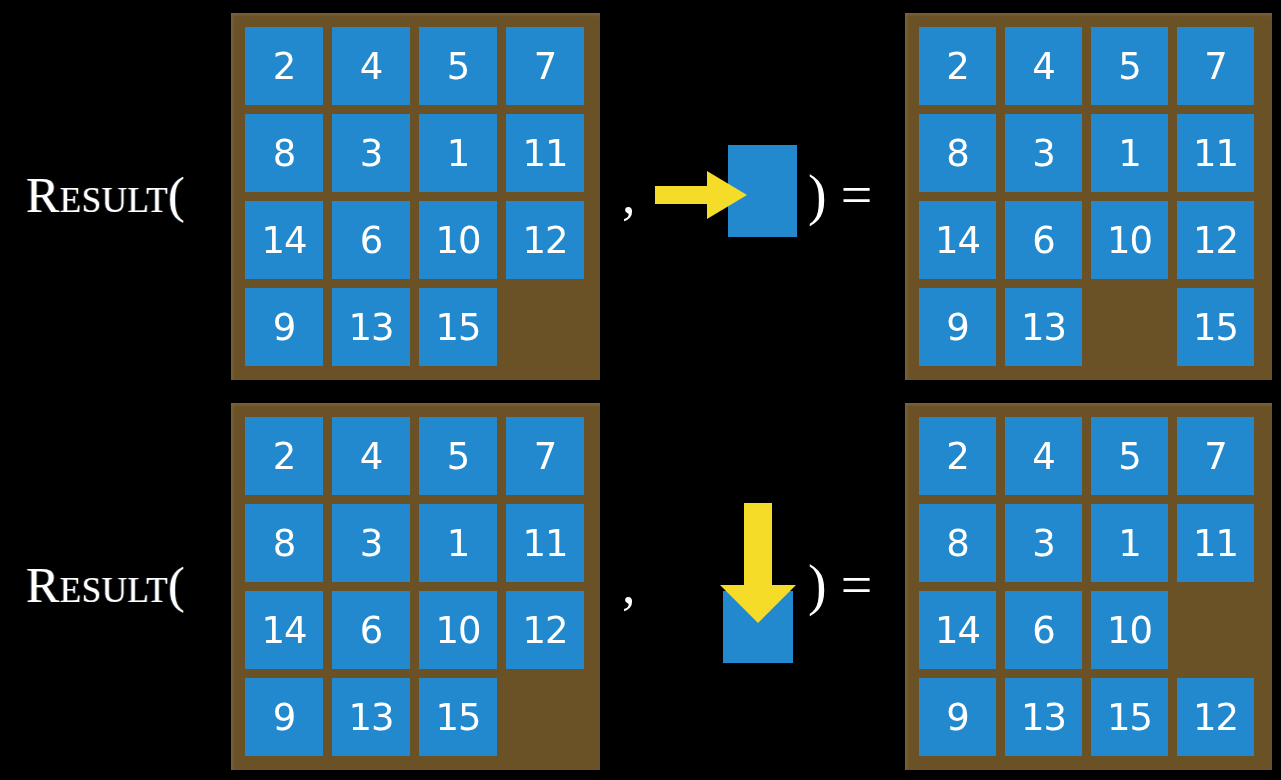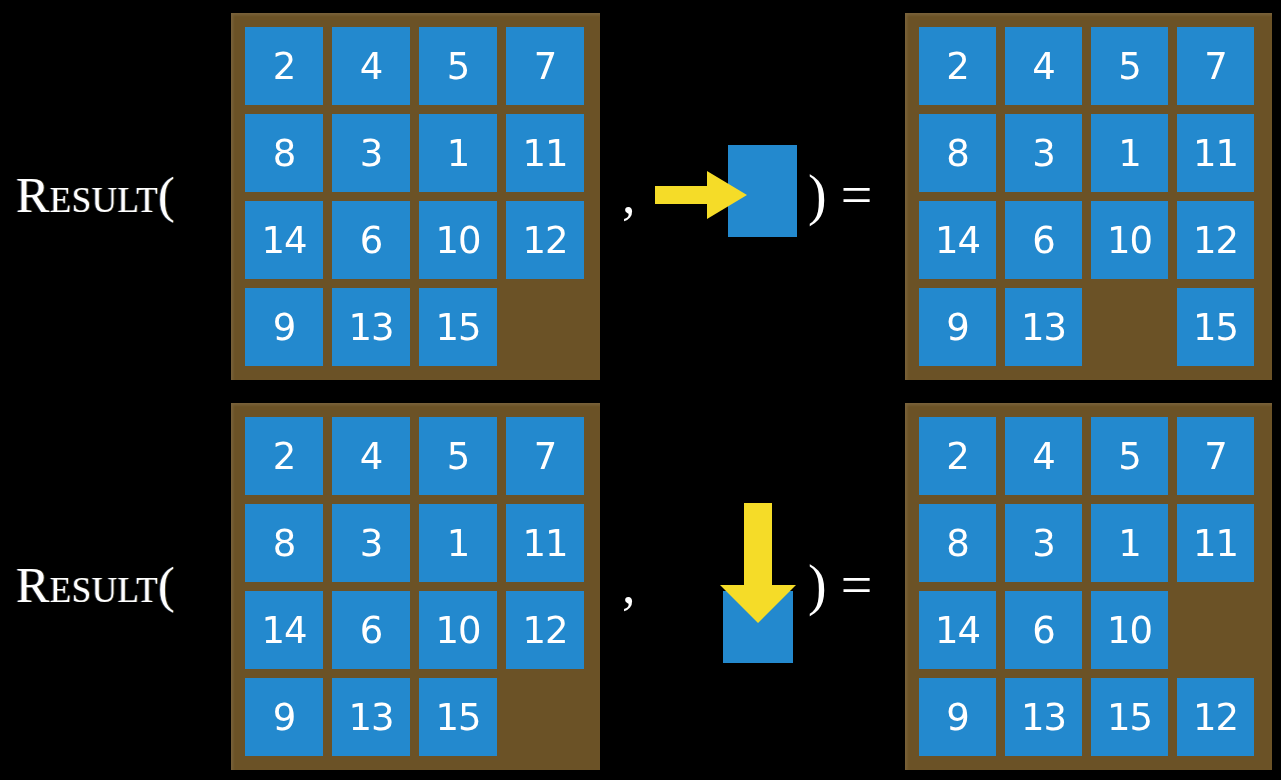"Result(" .result-label { left: 16px -> 26px }
